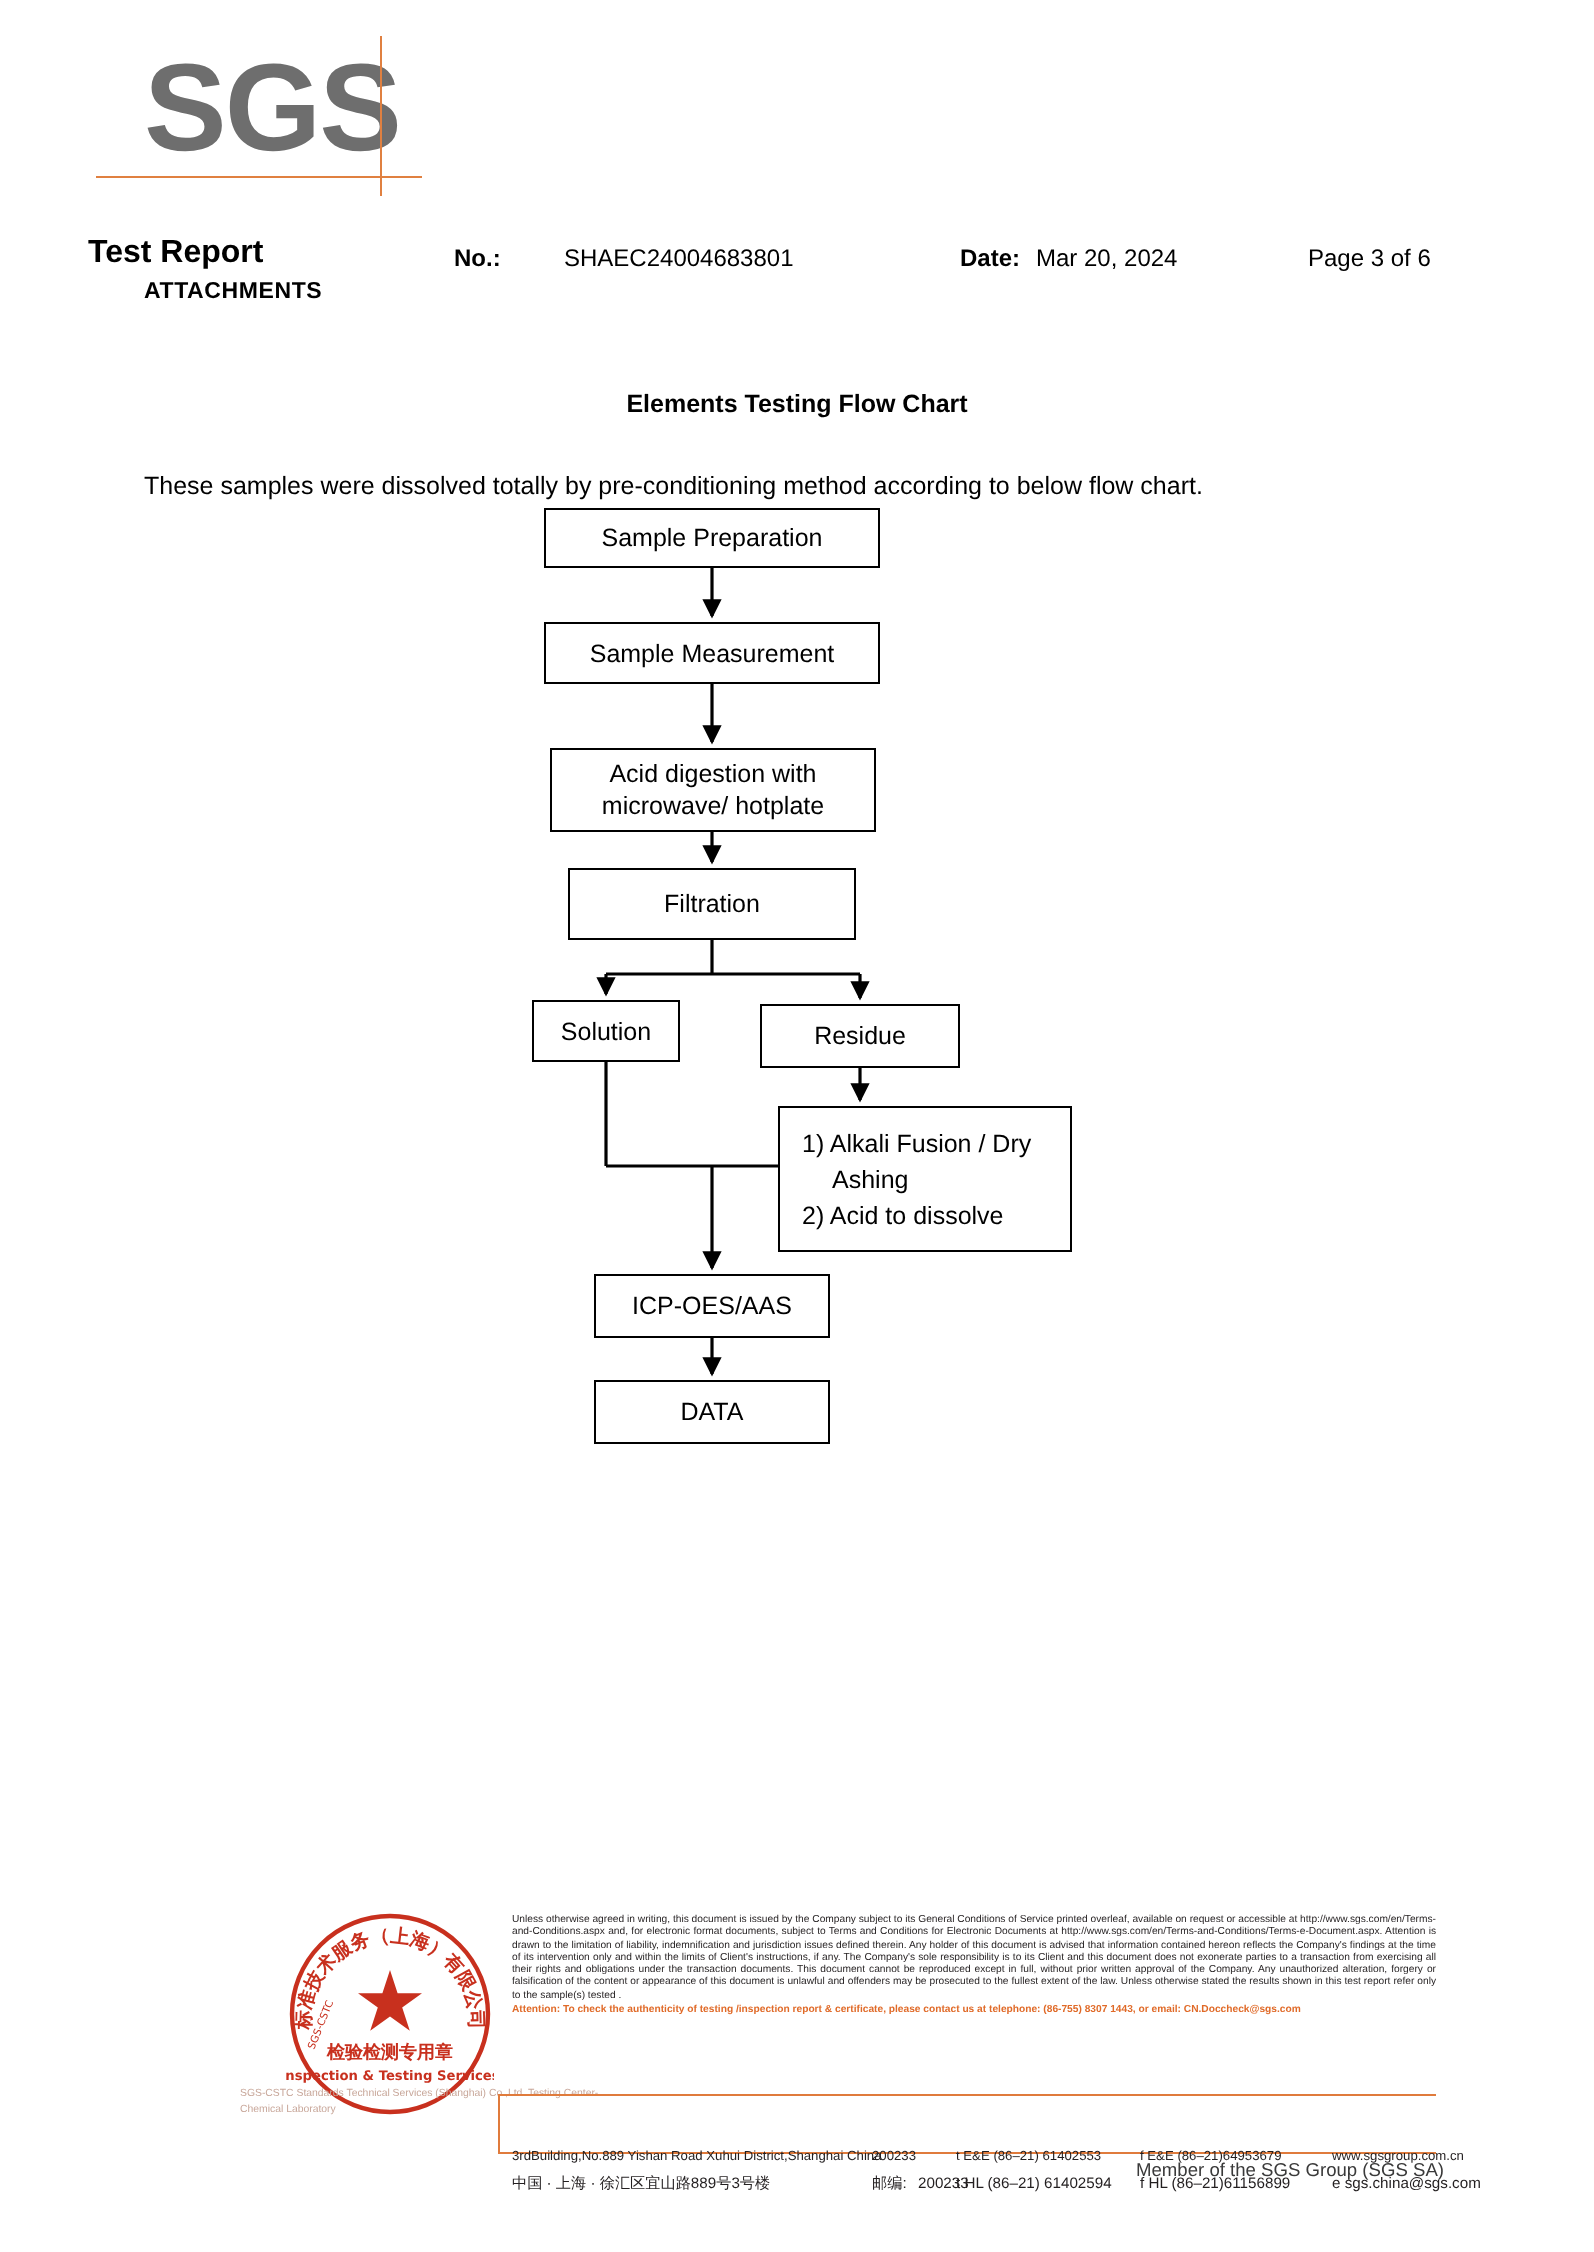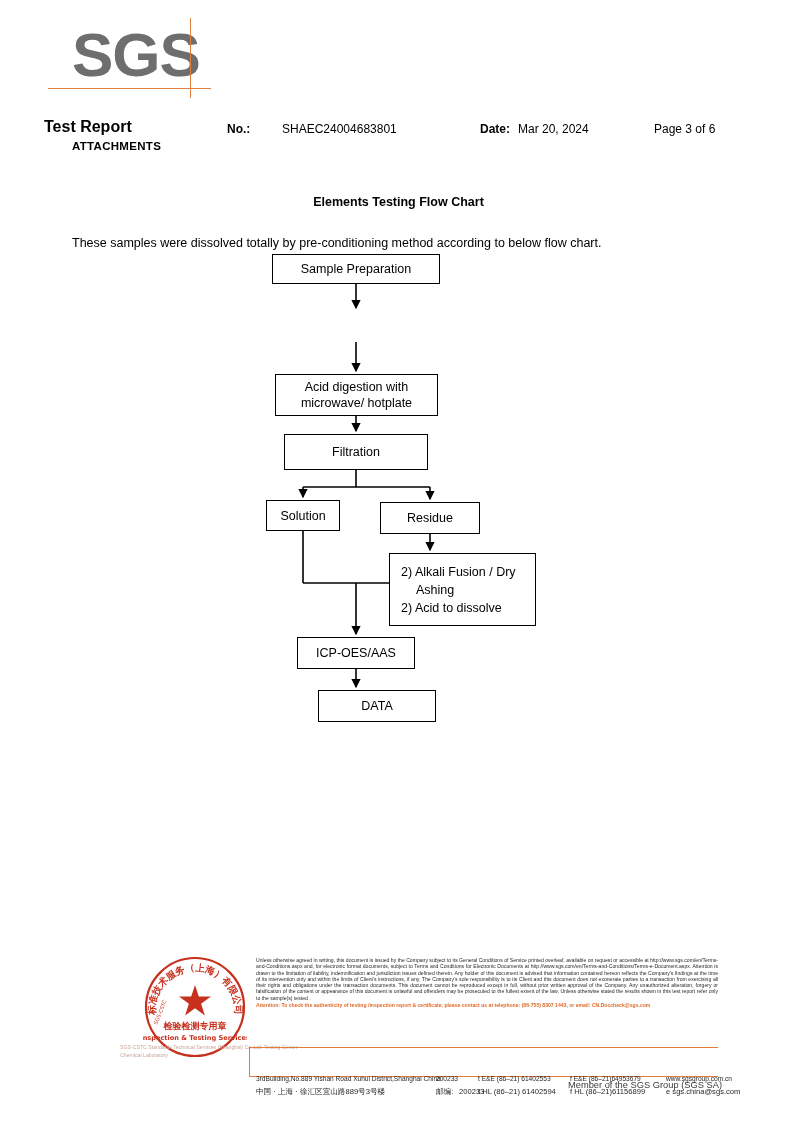"Sample Measurement" div.fc-box { html: none -> <div> <span>Sample Measurement</span> </div> }
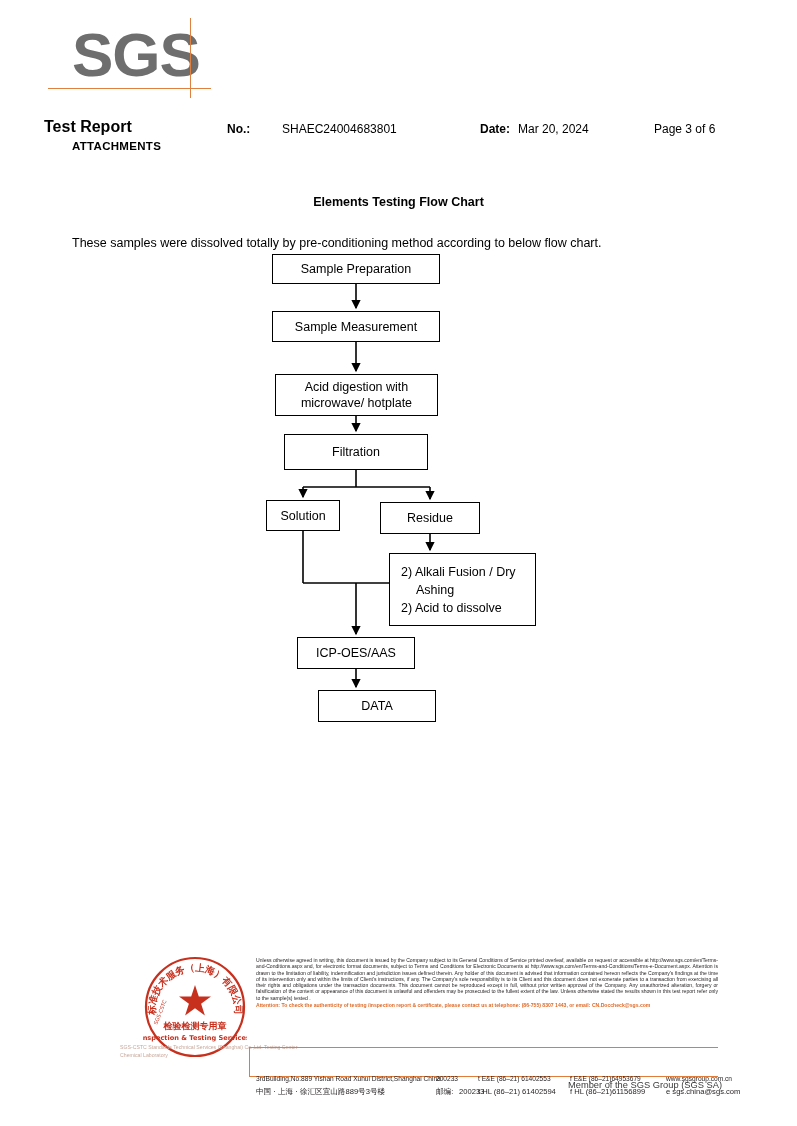"2) Alkali Fusion / Dry" span { text: 2 -> 1 }
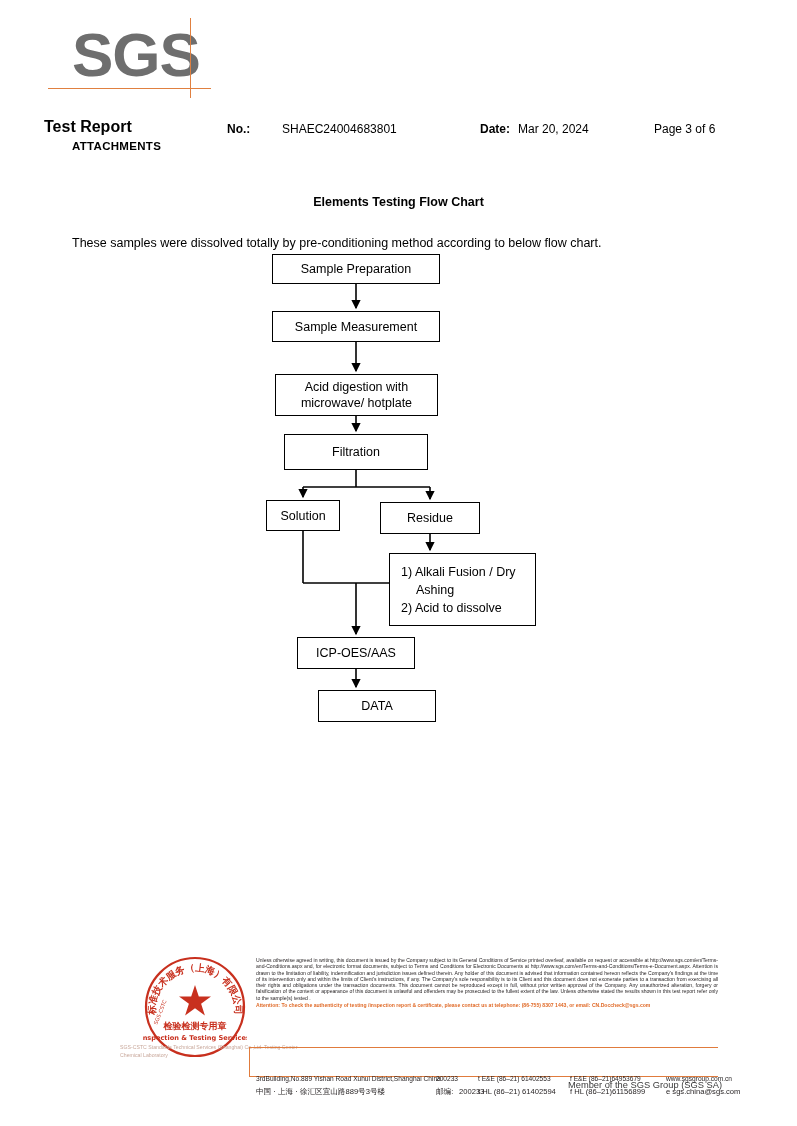"DATA" #box-data { margin-left: 21px -> none }
